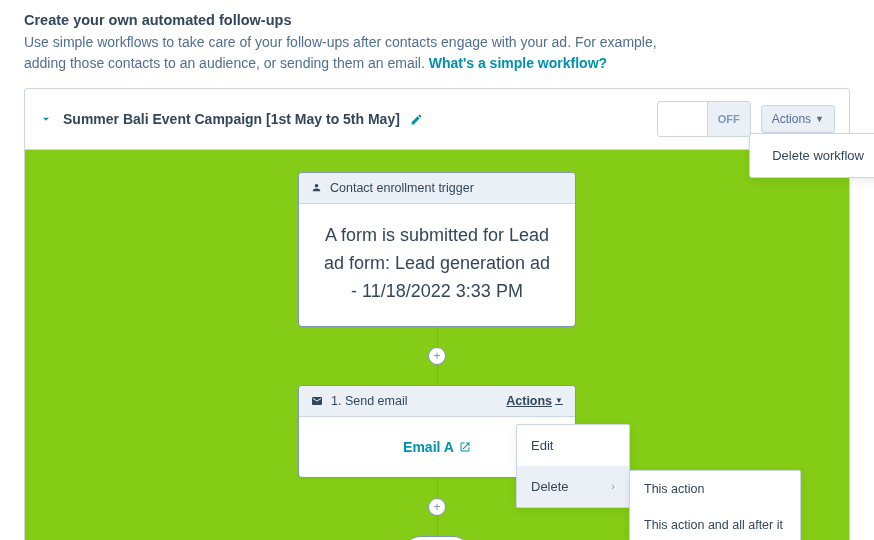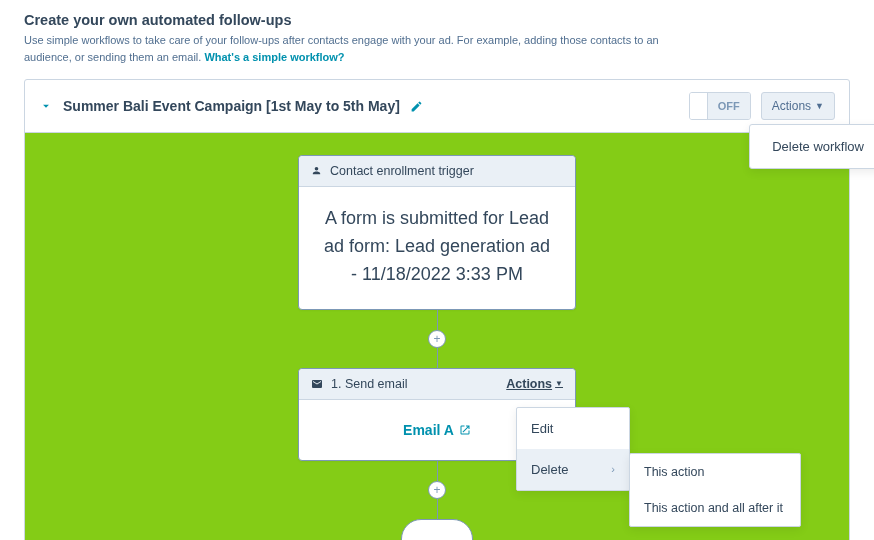"Use simple workflows to take" .subheading { font-size: 11px -> 14px }
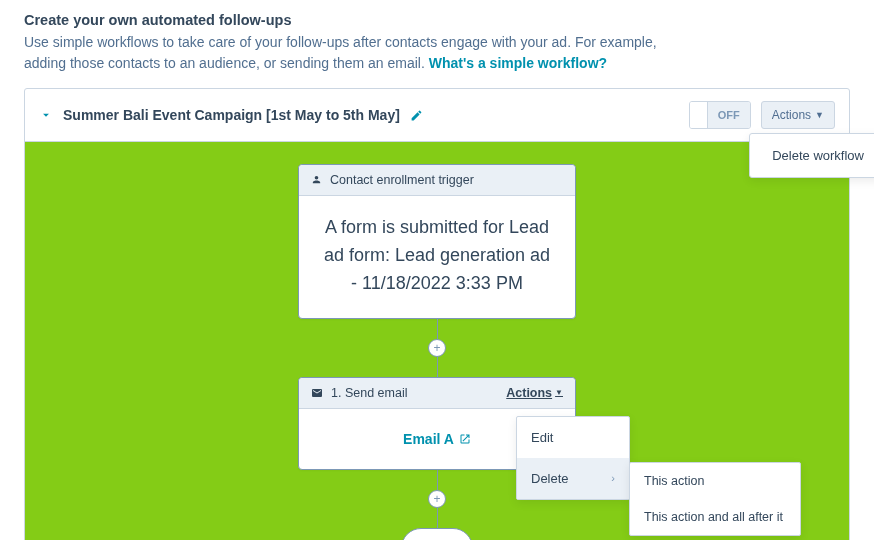"OFF" .toggle { height: 28px -> 36px; padding-left: none -> 32px }
